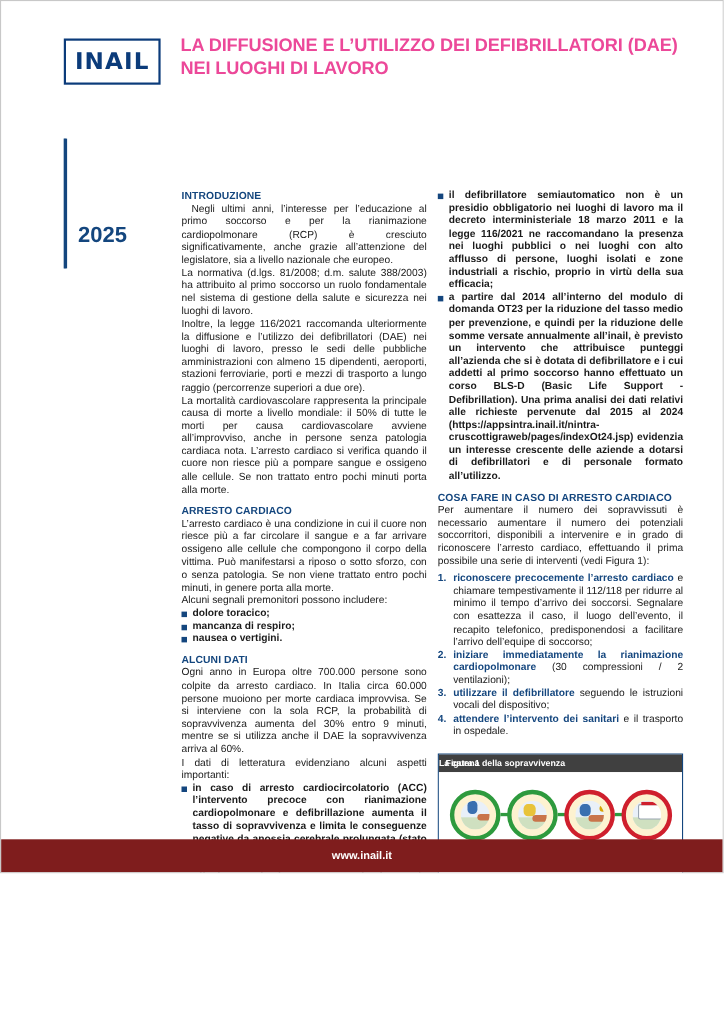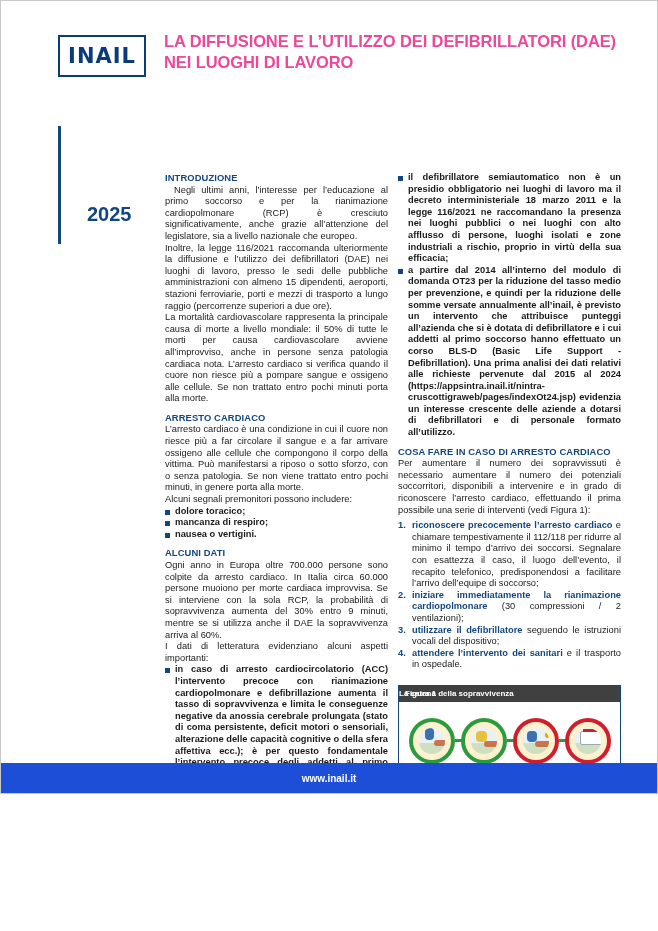"2025" .year-box { padding-left: 26px -> 10px }
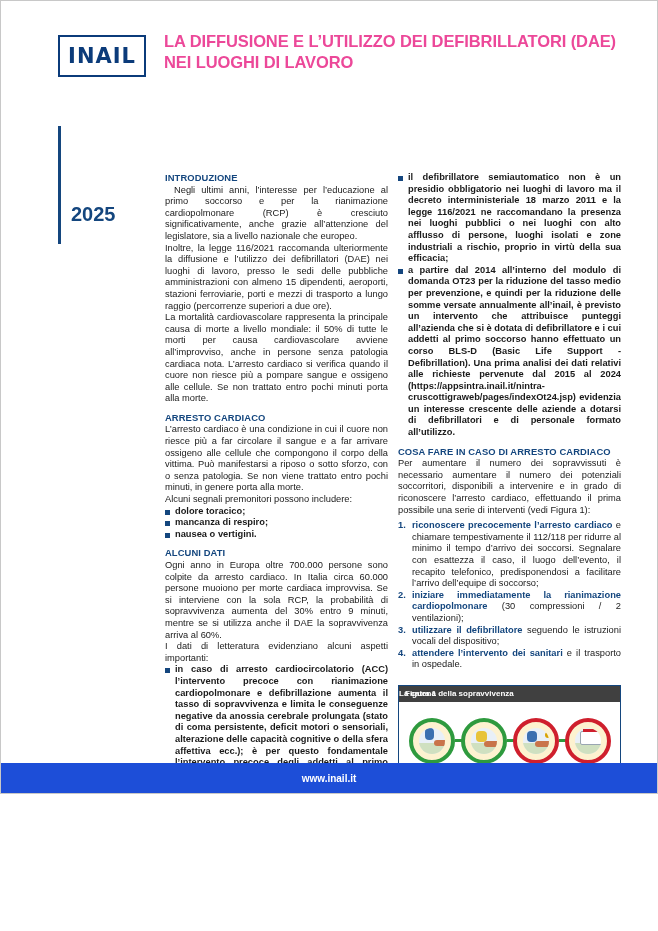"La normativa (d.lgs. 81/2008; d.m." p.para { html: none -> <p>La normativa (d.lgs. 81/2008; d.m. salute 388/2003) ha attribuito al primo soccorso un ruolo fondamentale nel sistema di gestione della salute e sicurezza nei luoghi di lavoro.</p> }
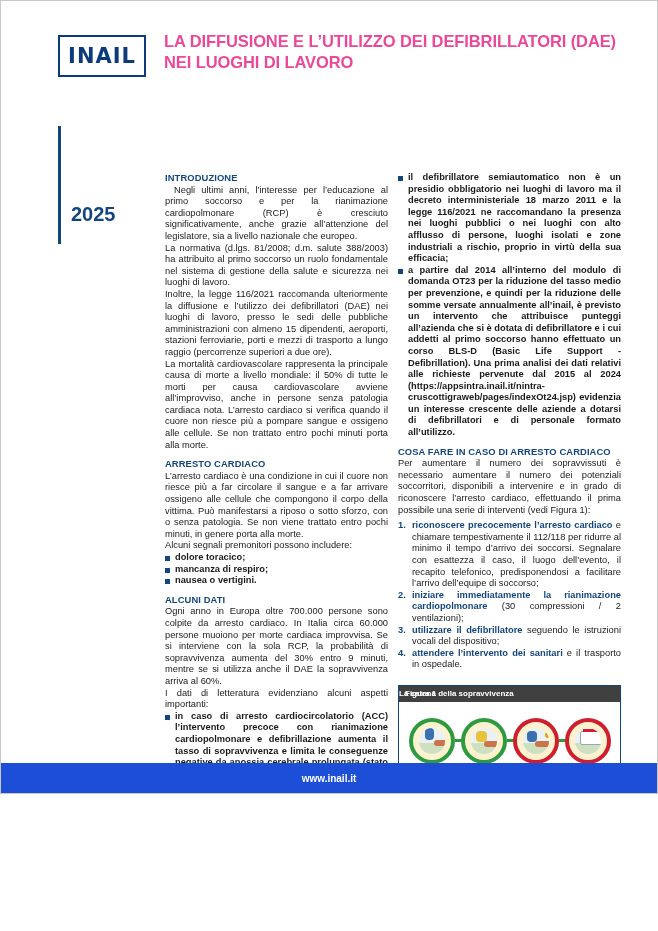"www.inail.it" .footer { background: #1d4ed8 -> #7f1d1d }
